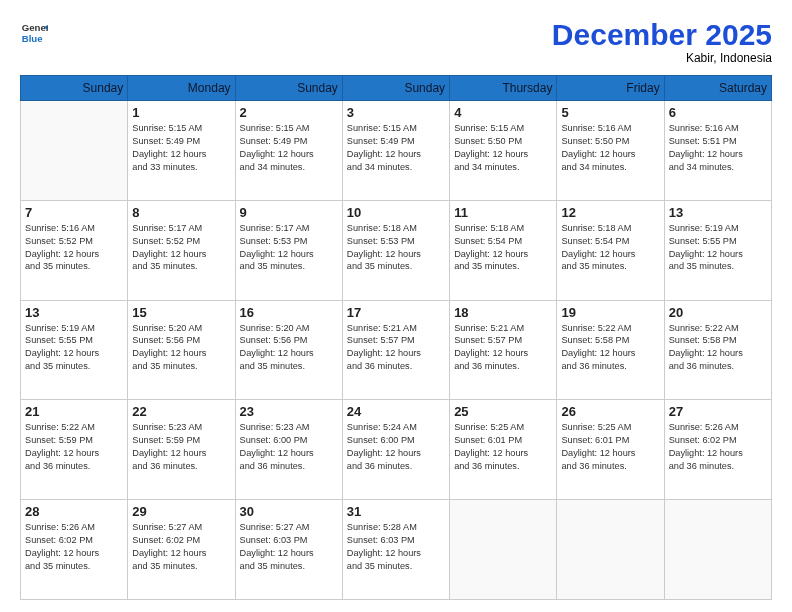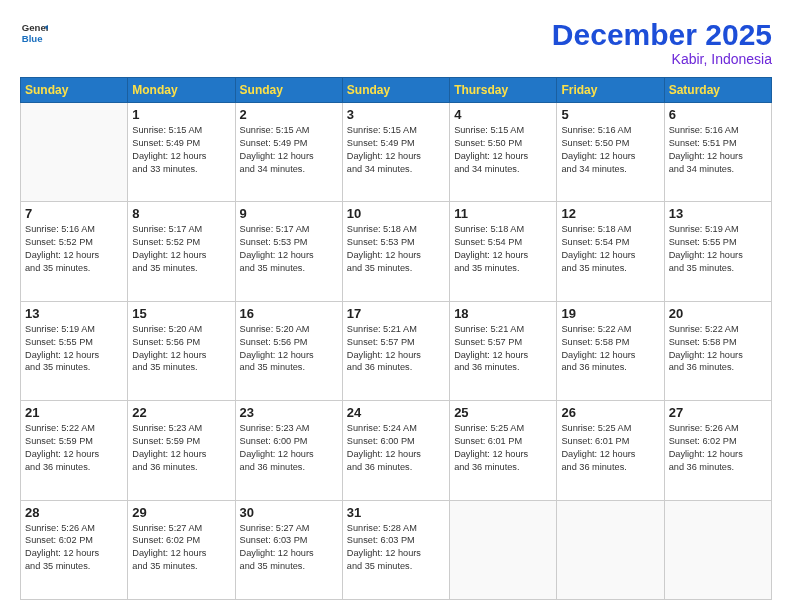"Kabir, Indonesia" .location { color: #6d28d9 -> #000000; font-size: 14px -> 12px }
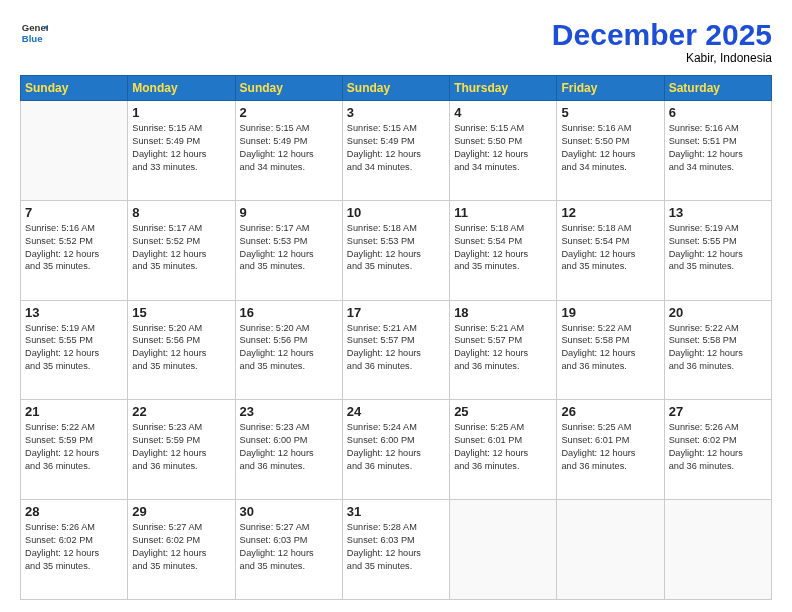"Sunday" .calendar th { color: #fde047 -> #0f172a; font-weight: bold -> normal; text-align: left -> right }
